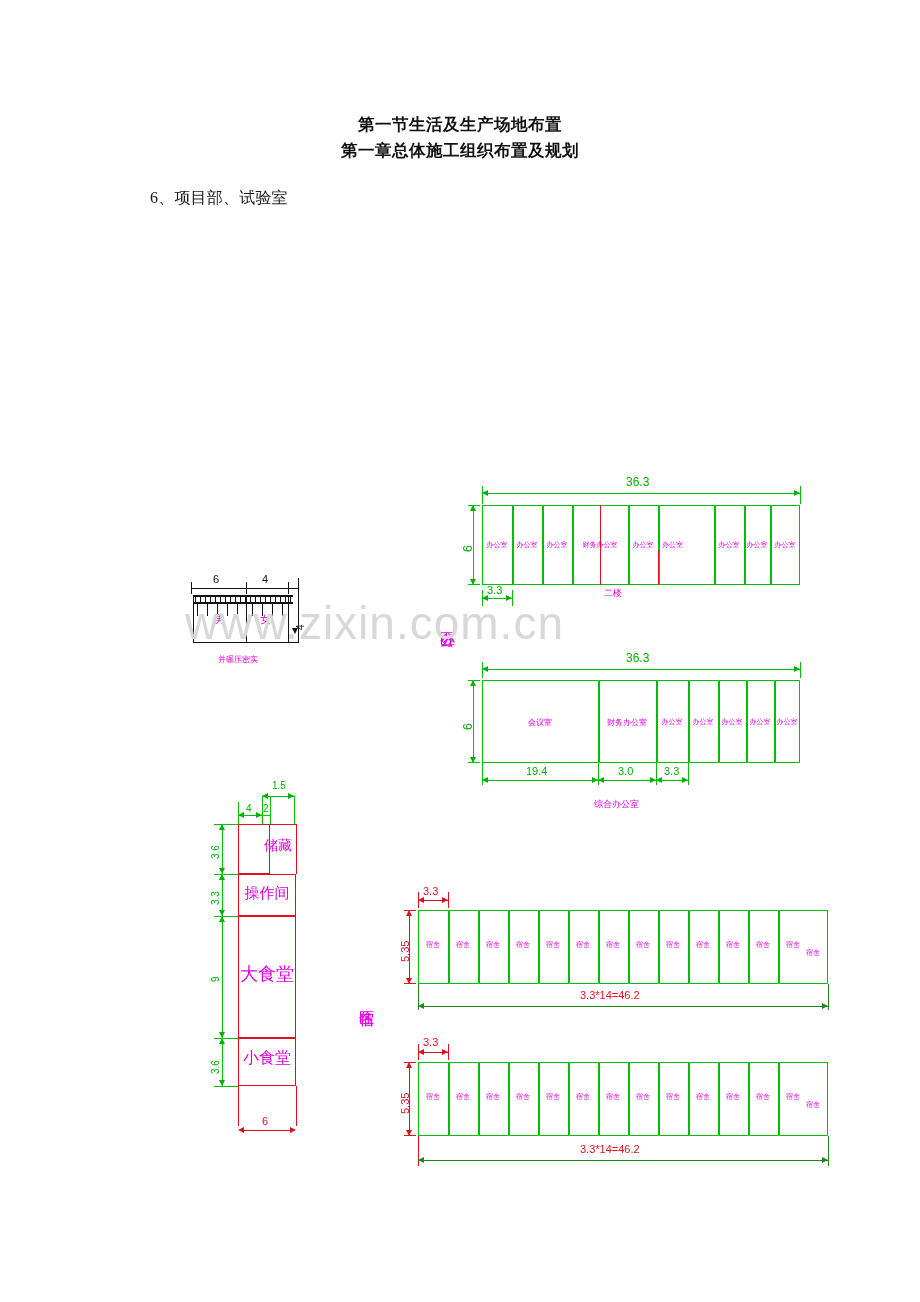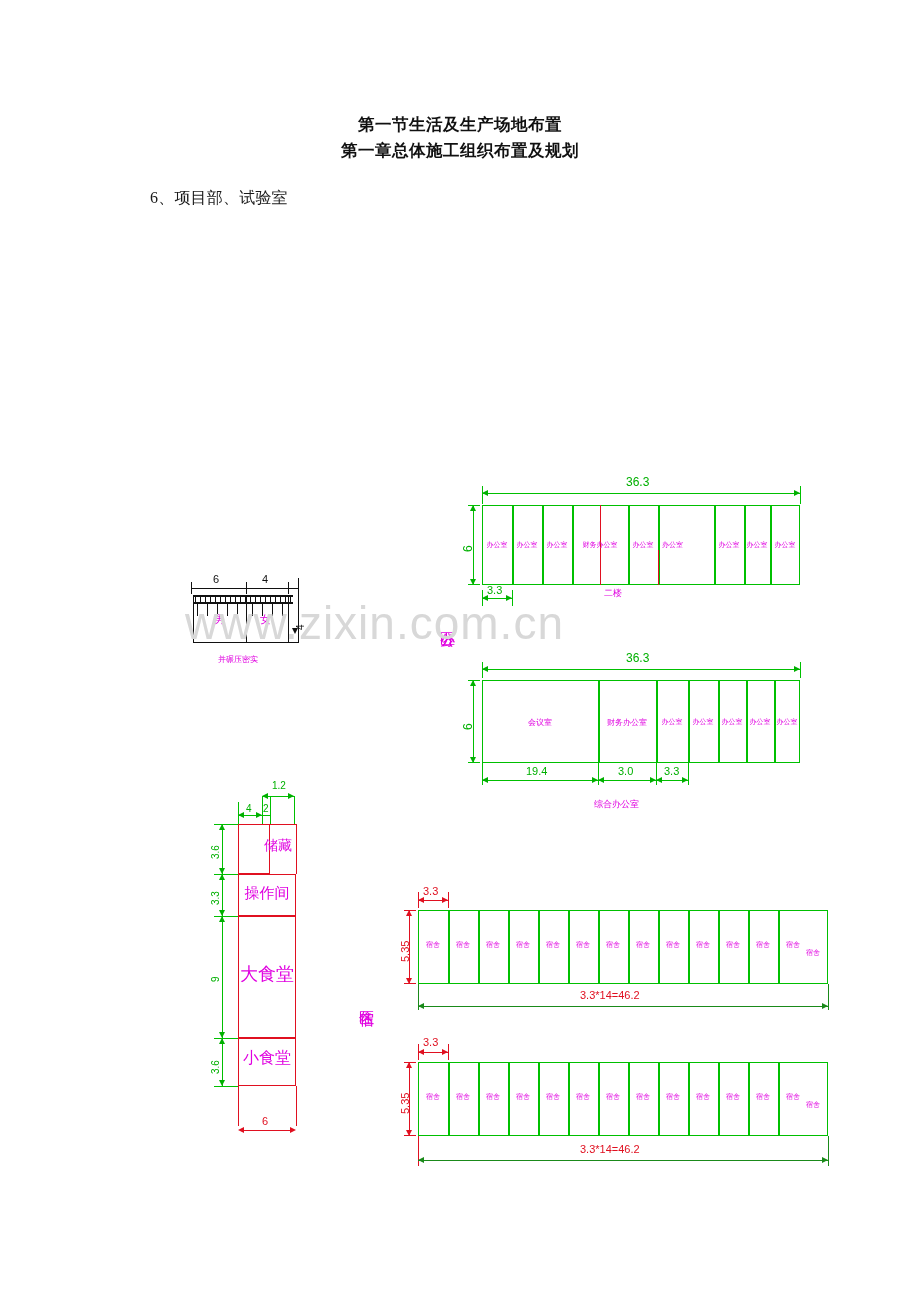"1.2" div.dim { text: 1.2 -> 1.5 }
